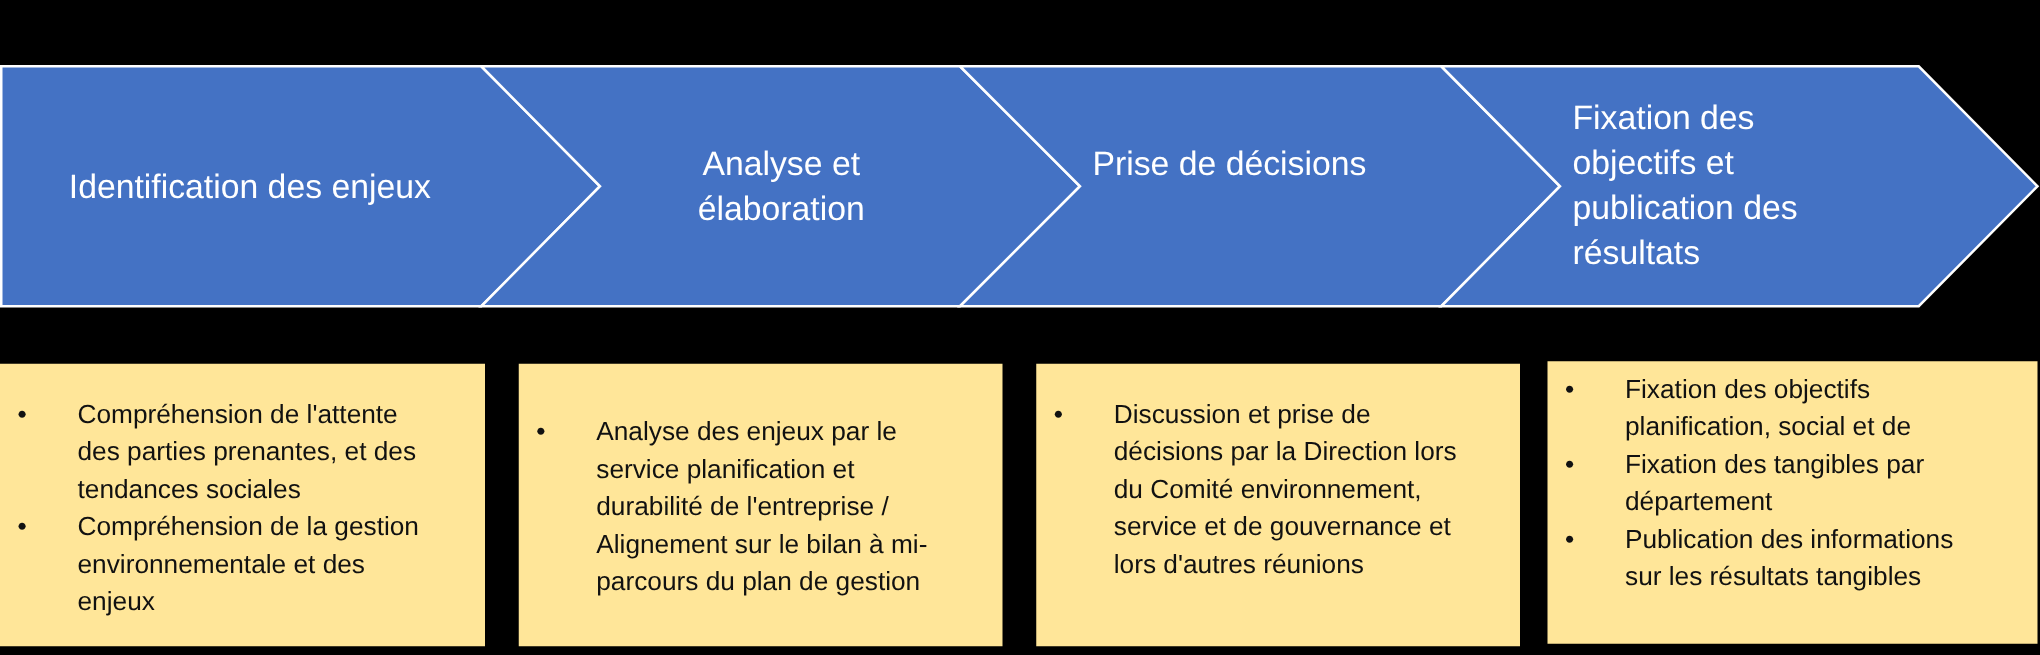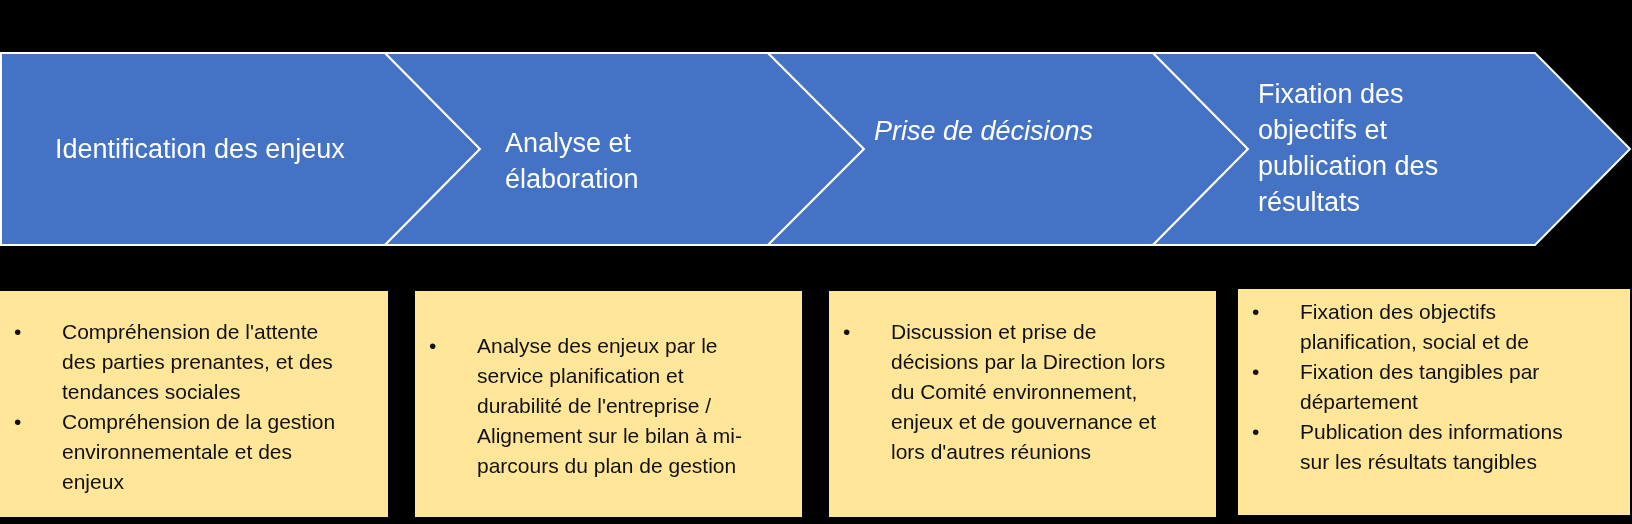"Analyse et" div.stage-label { text-align: left -> center; top: 125px -> 113px }
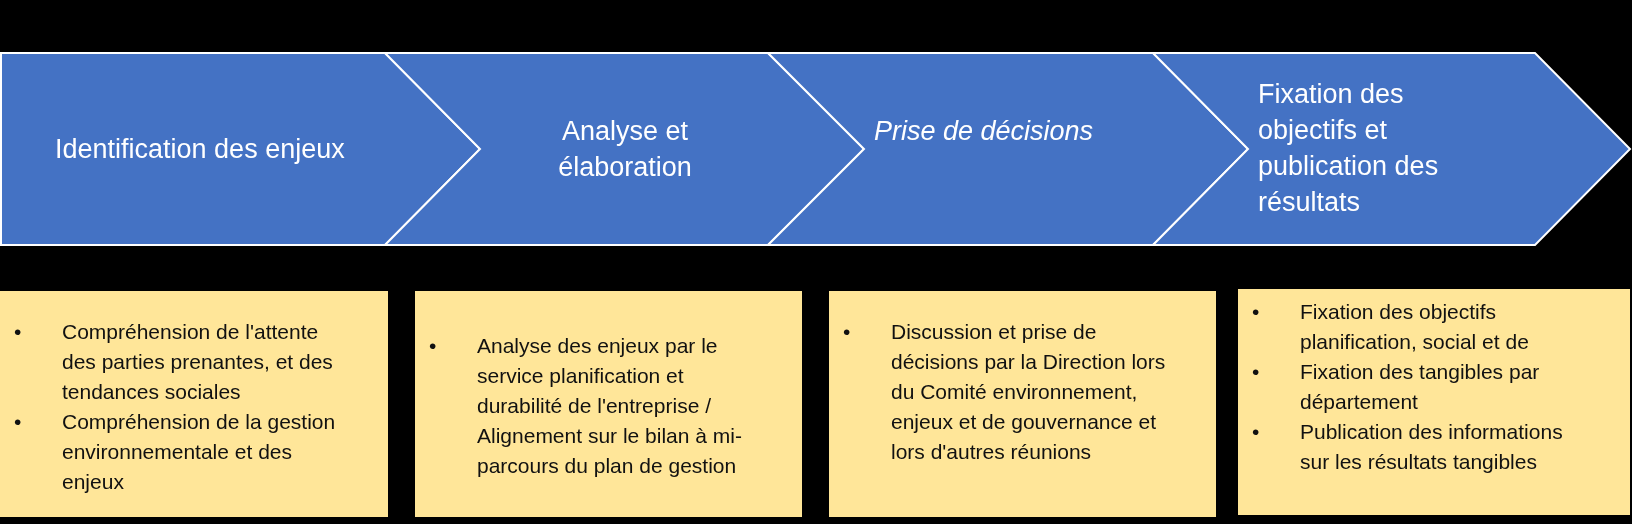"Prise de décisions" div.stage-label { font-style: italic -> none }
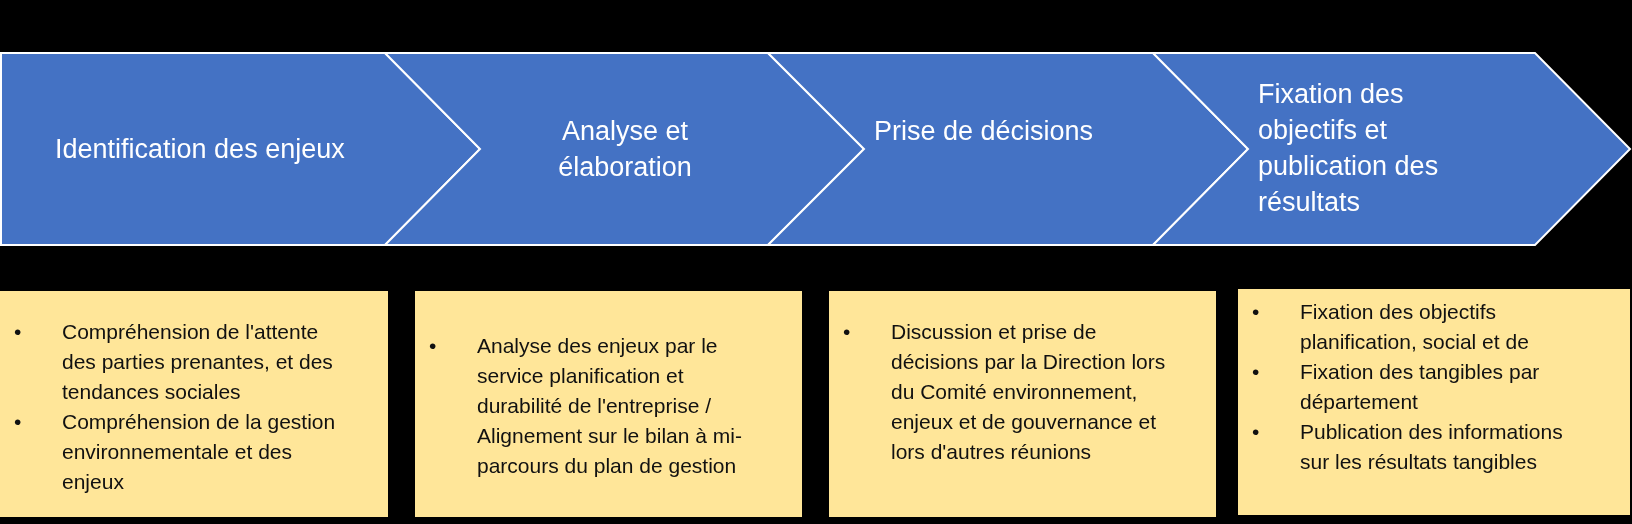"enjeux et de gouvernance et" div { text: enjeux -> service }
